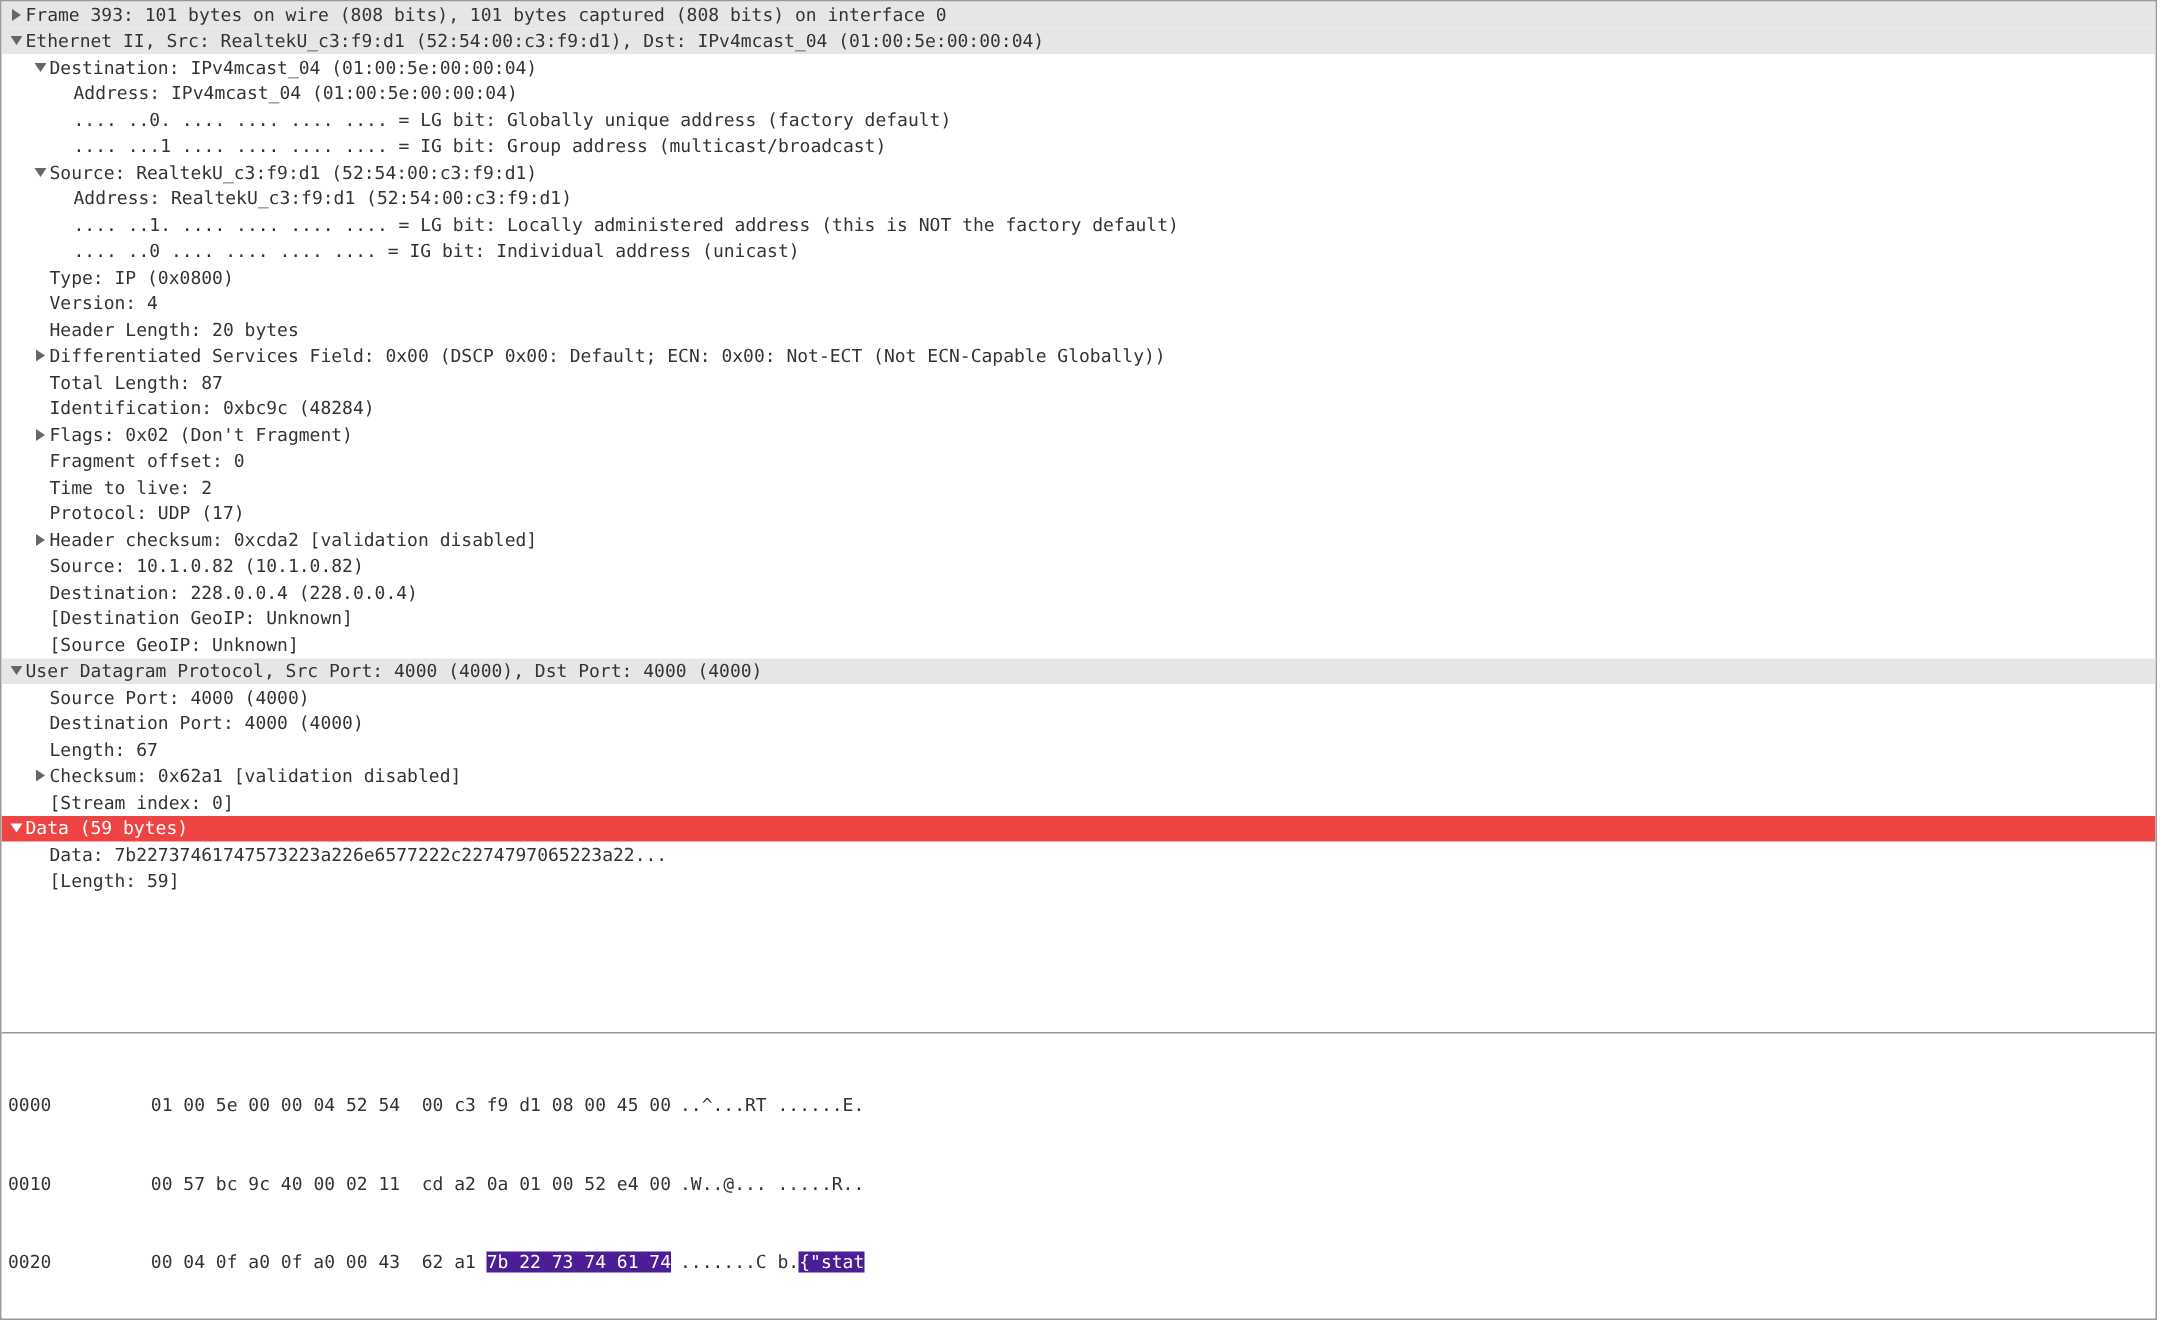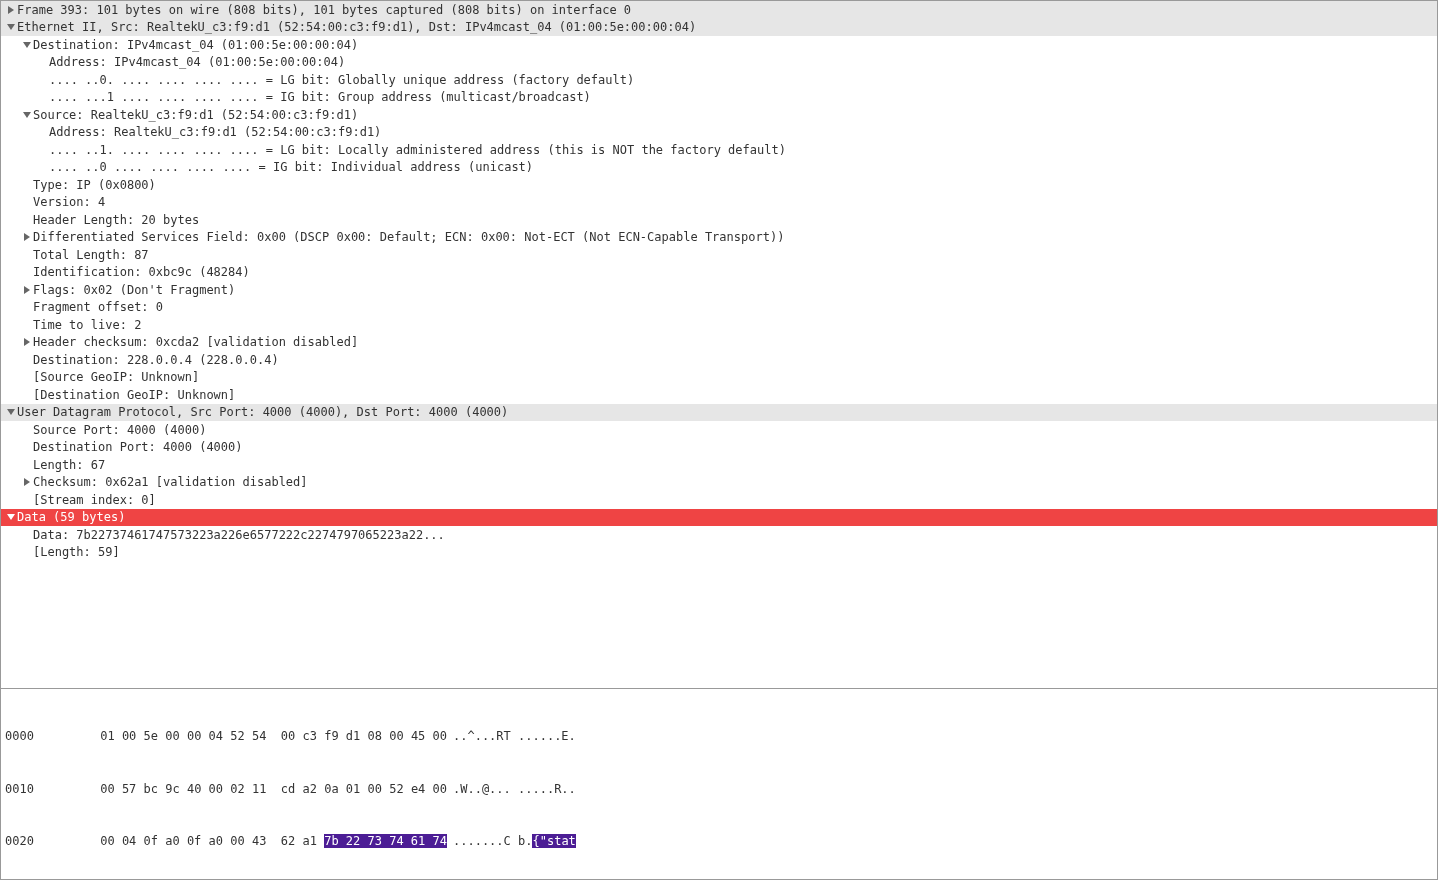"Differentiated Services Field: 0x00" span { text: Transport -> Globally }
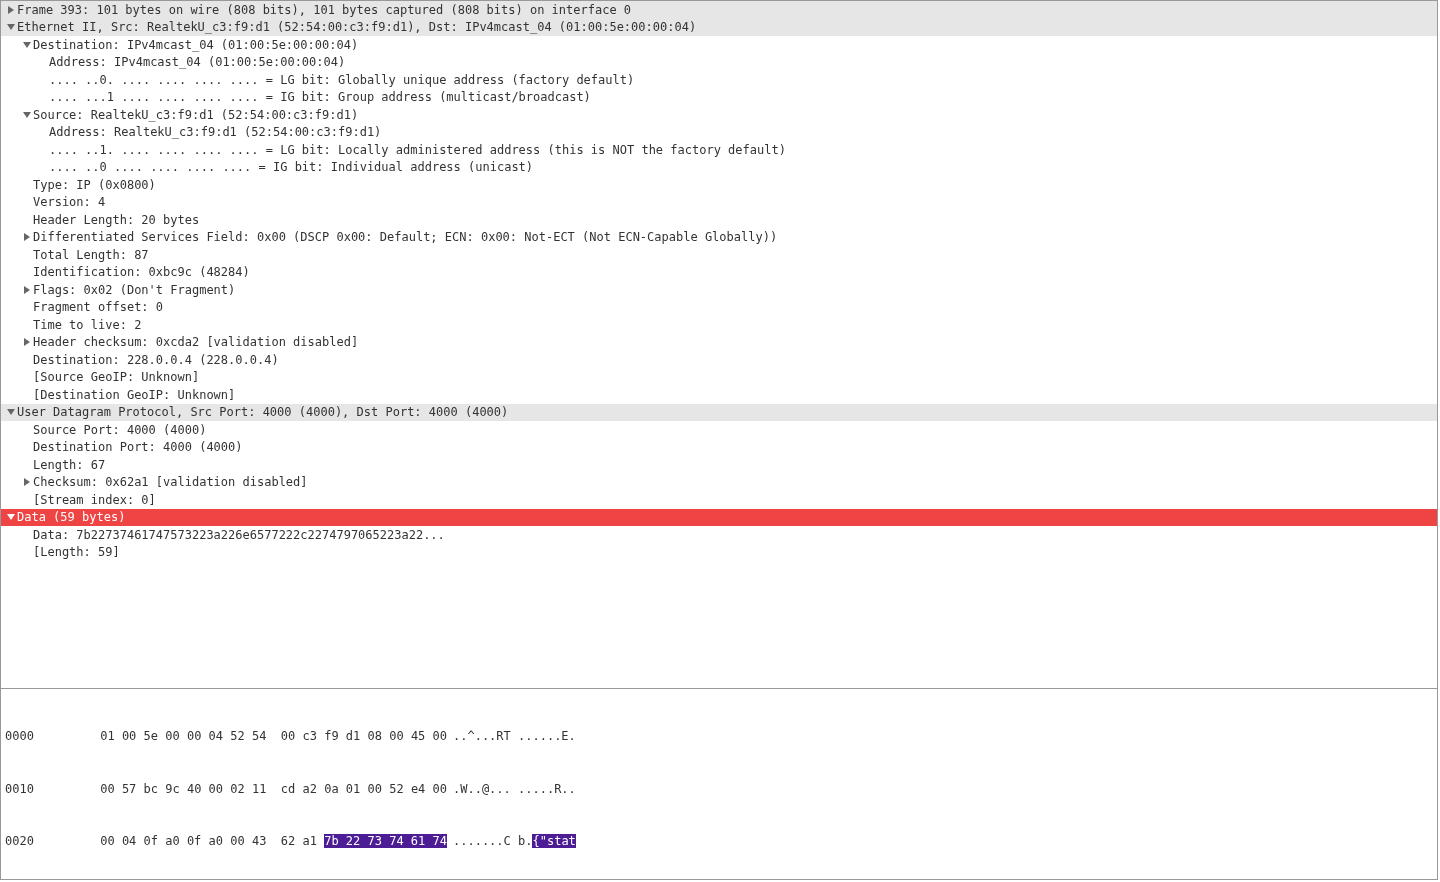"Protocol: UDP (17)" div.row { html: none -> <div><span></span><span>Protocol: UDP (17)</span></div> }
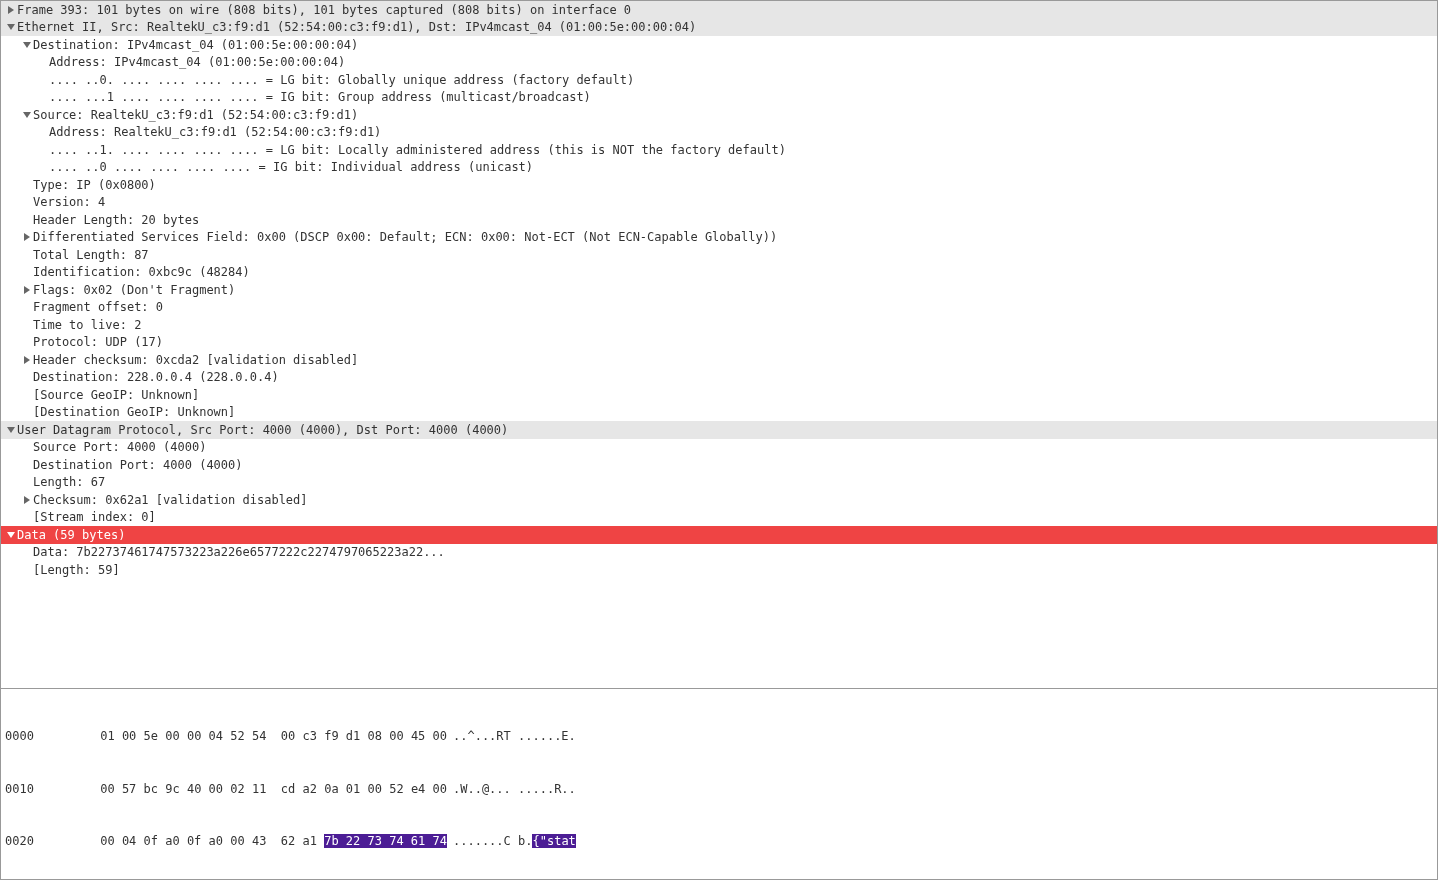"Source: 10.1.0.82 (10.1.0.82)" div.row { html: none -> <div><span></span><span>Source: 10.1.0.82 (10.1.0.82)</span></div> }
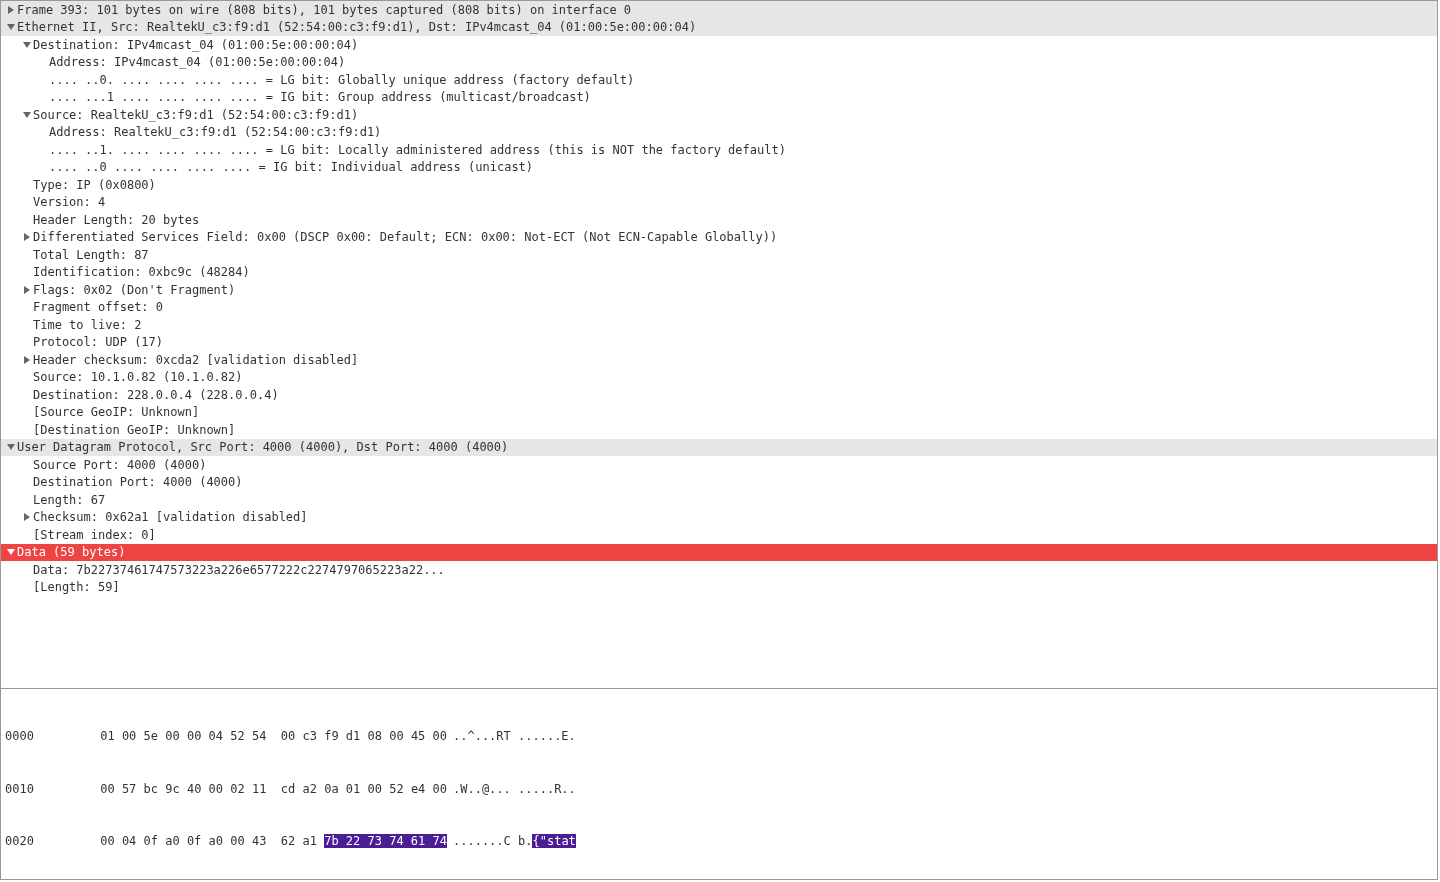"[Source GeoIP: Unknown]" div.row { order: before "[Destination GeoIP: Unknown]" -> after "[Destination GeoIP: Unknown]" }
